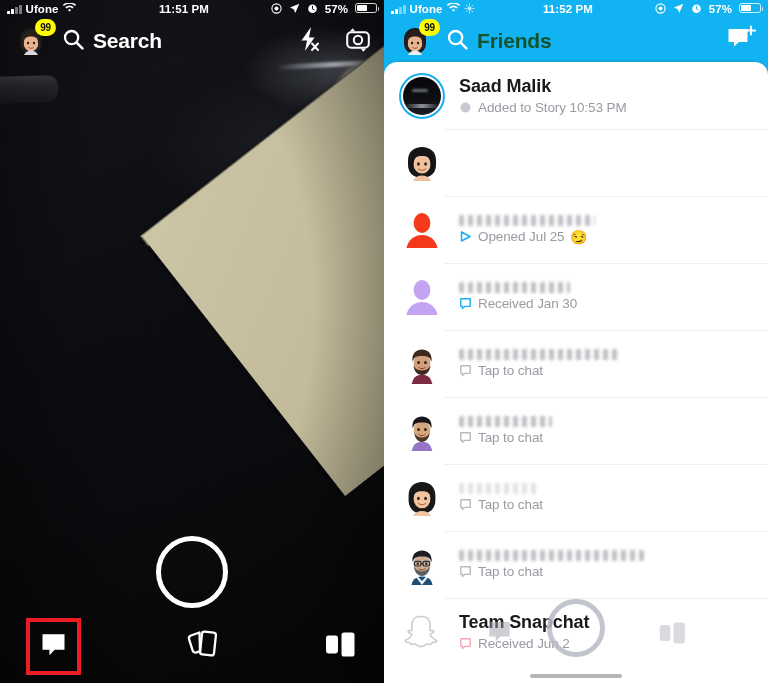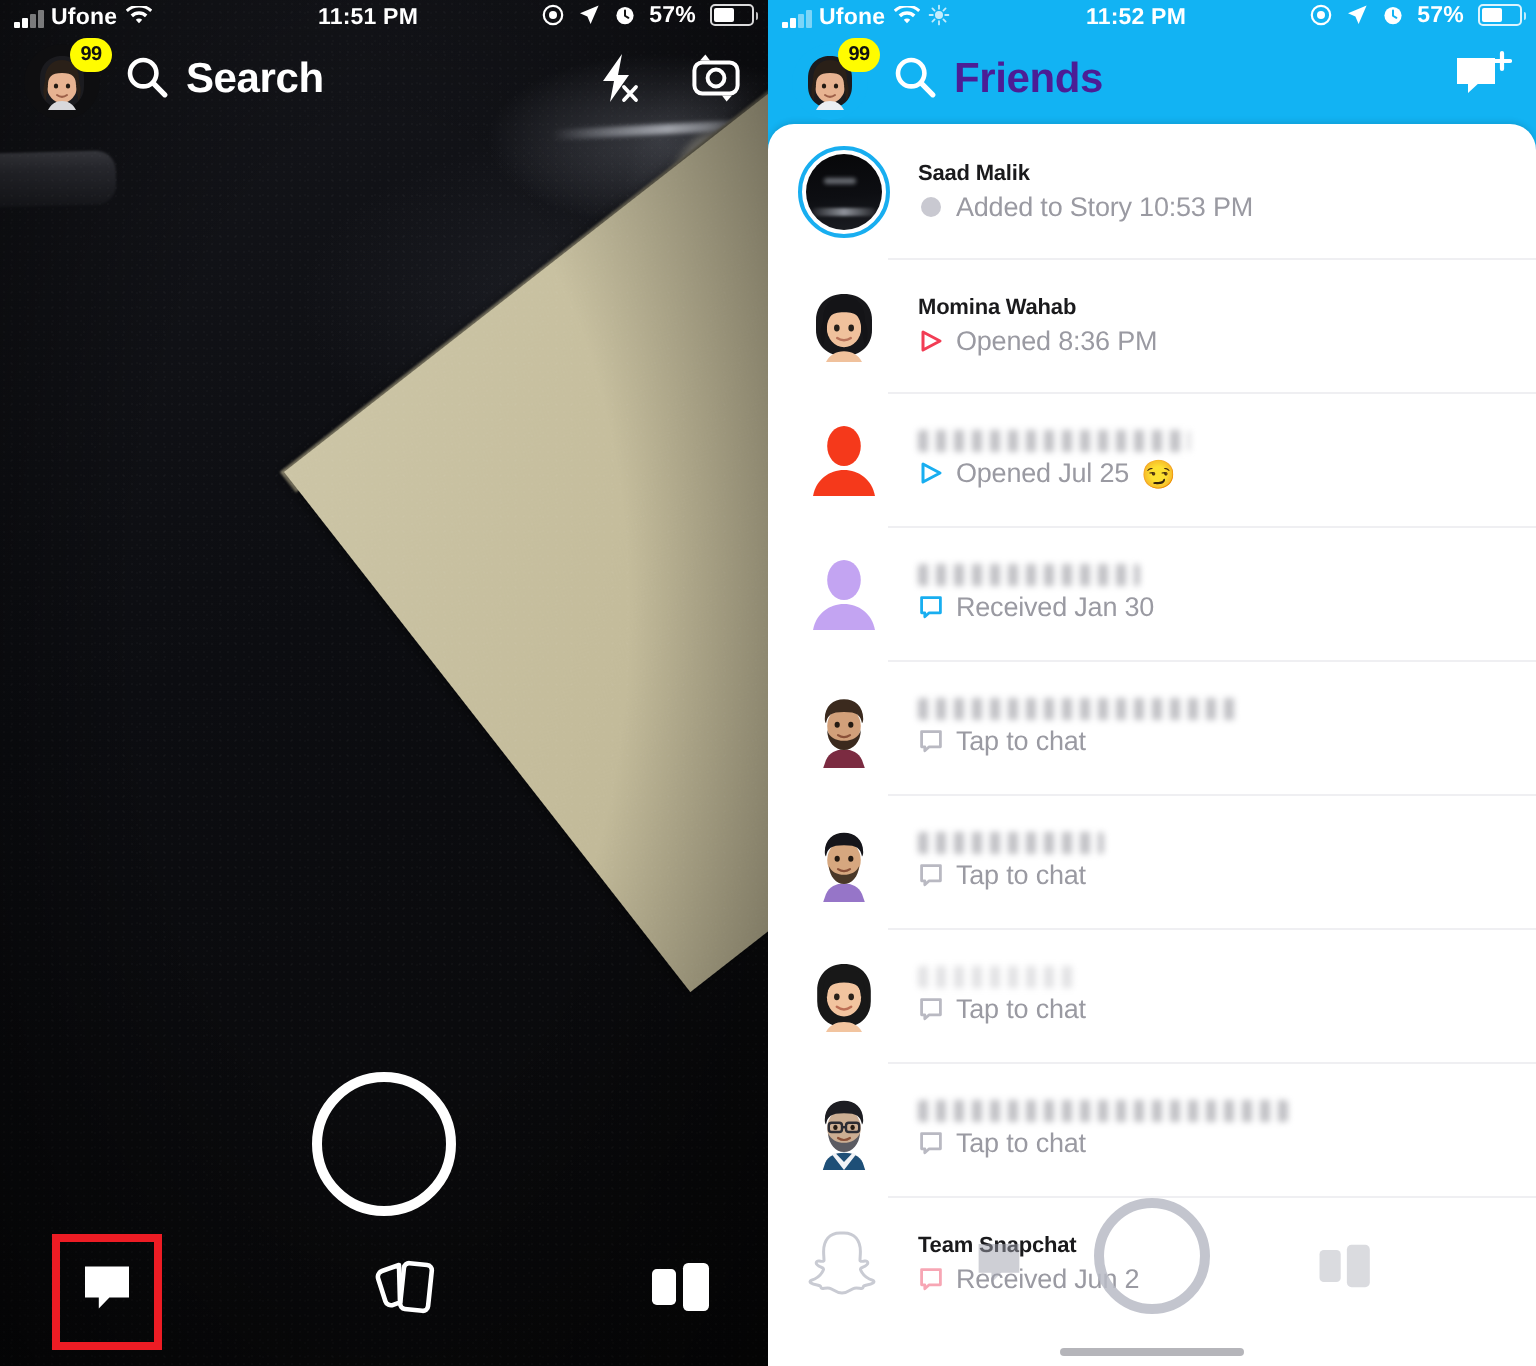"Friends" .fr-title { color: #4c1d95 -> #14532d }
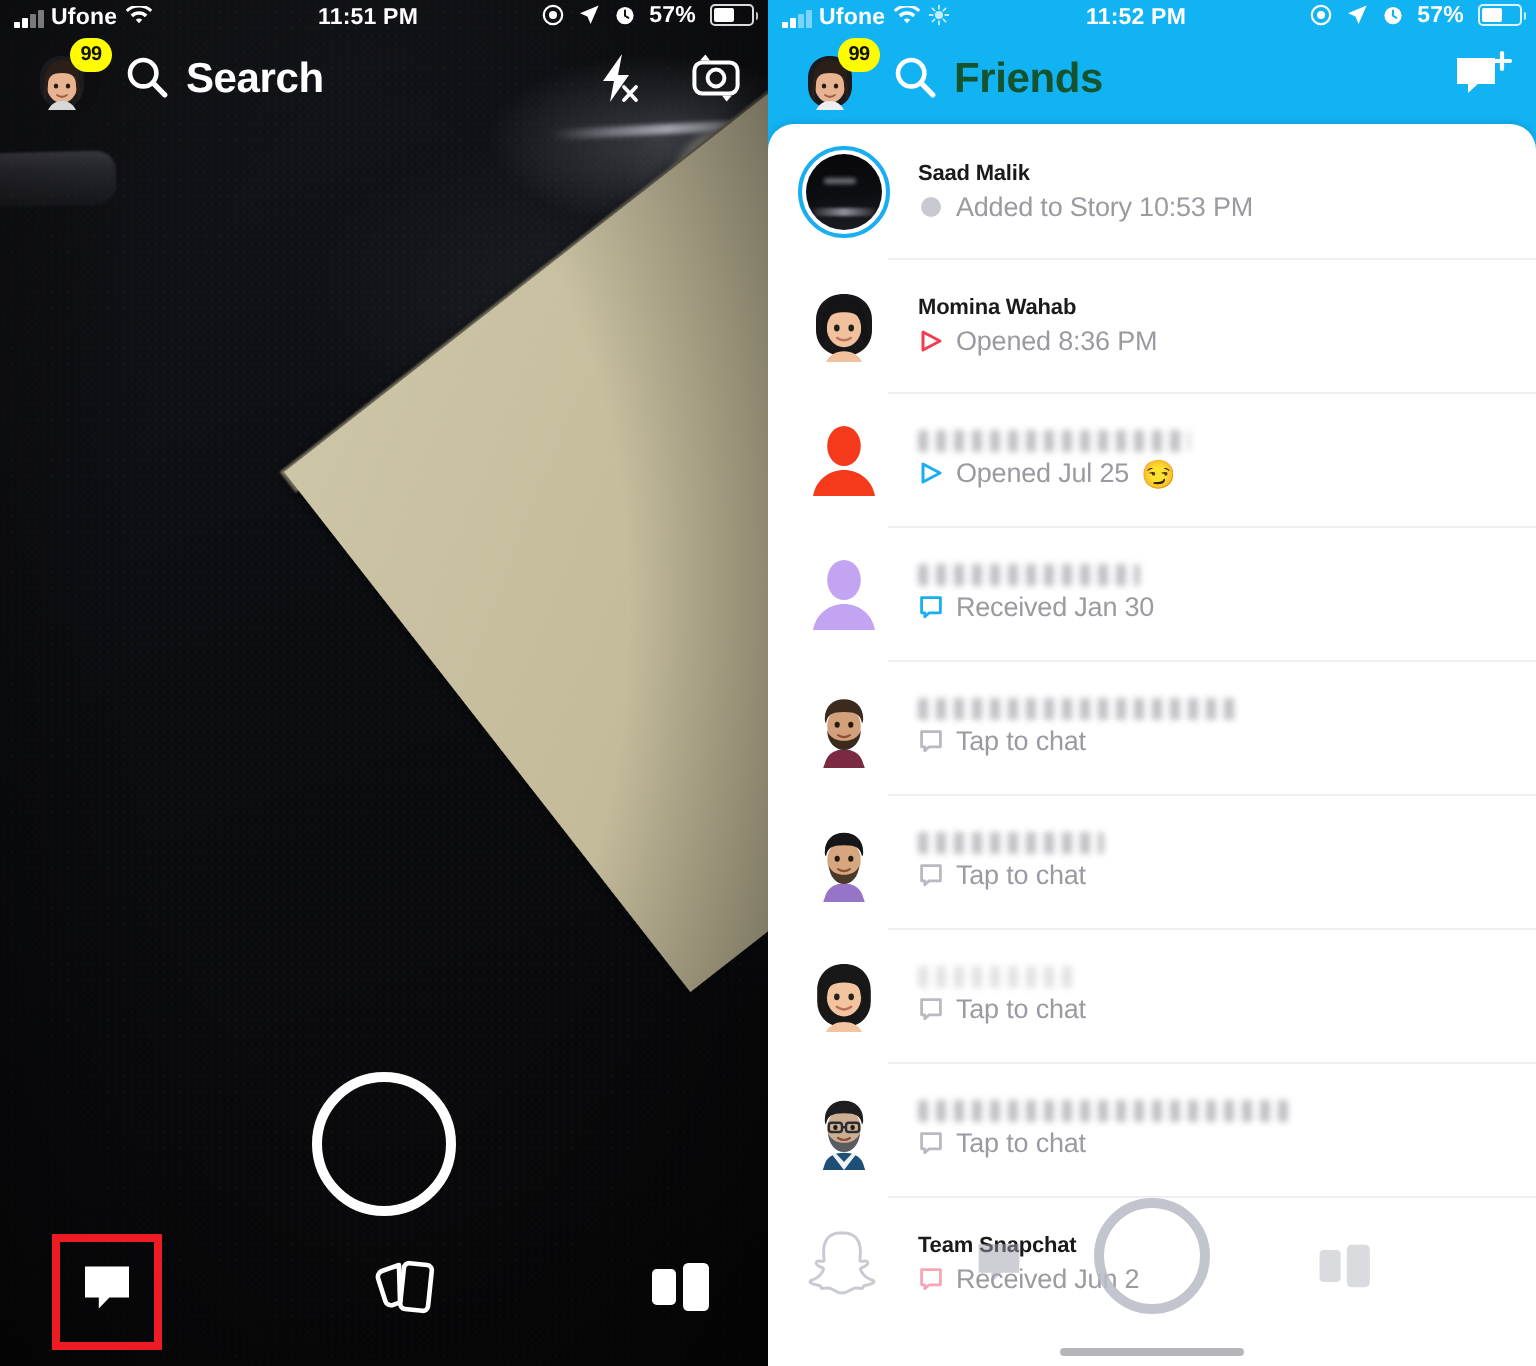"Saad Malik" .row-name { font-size: 11px -> 18px }
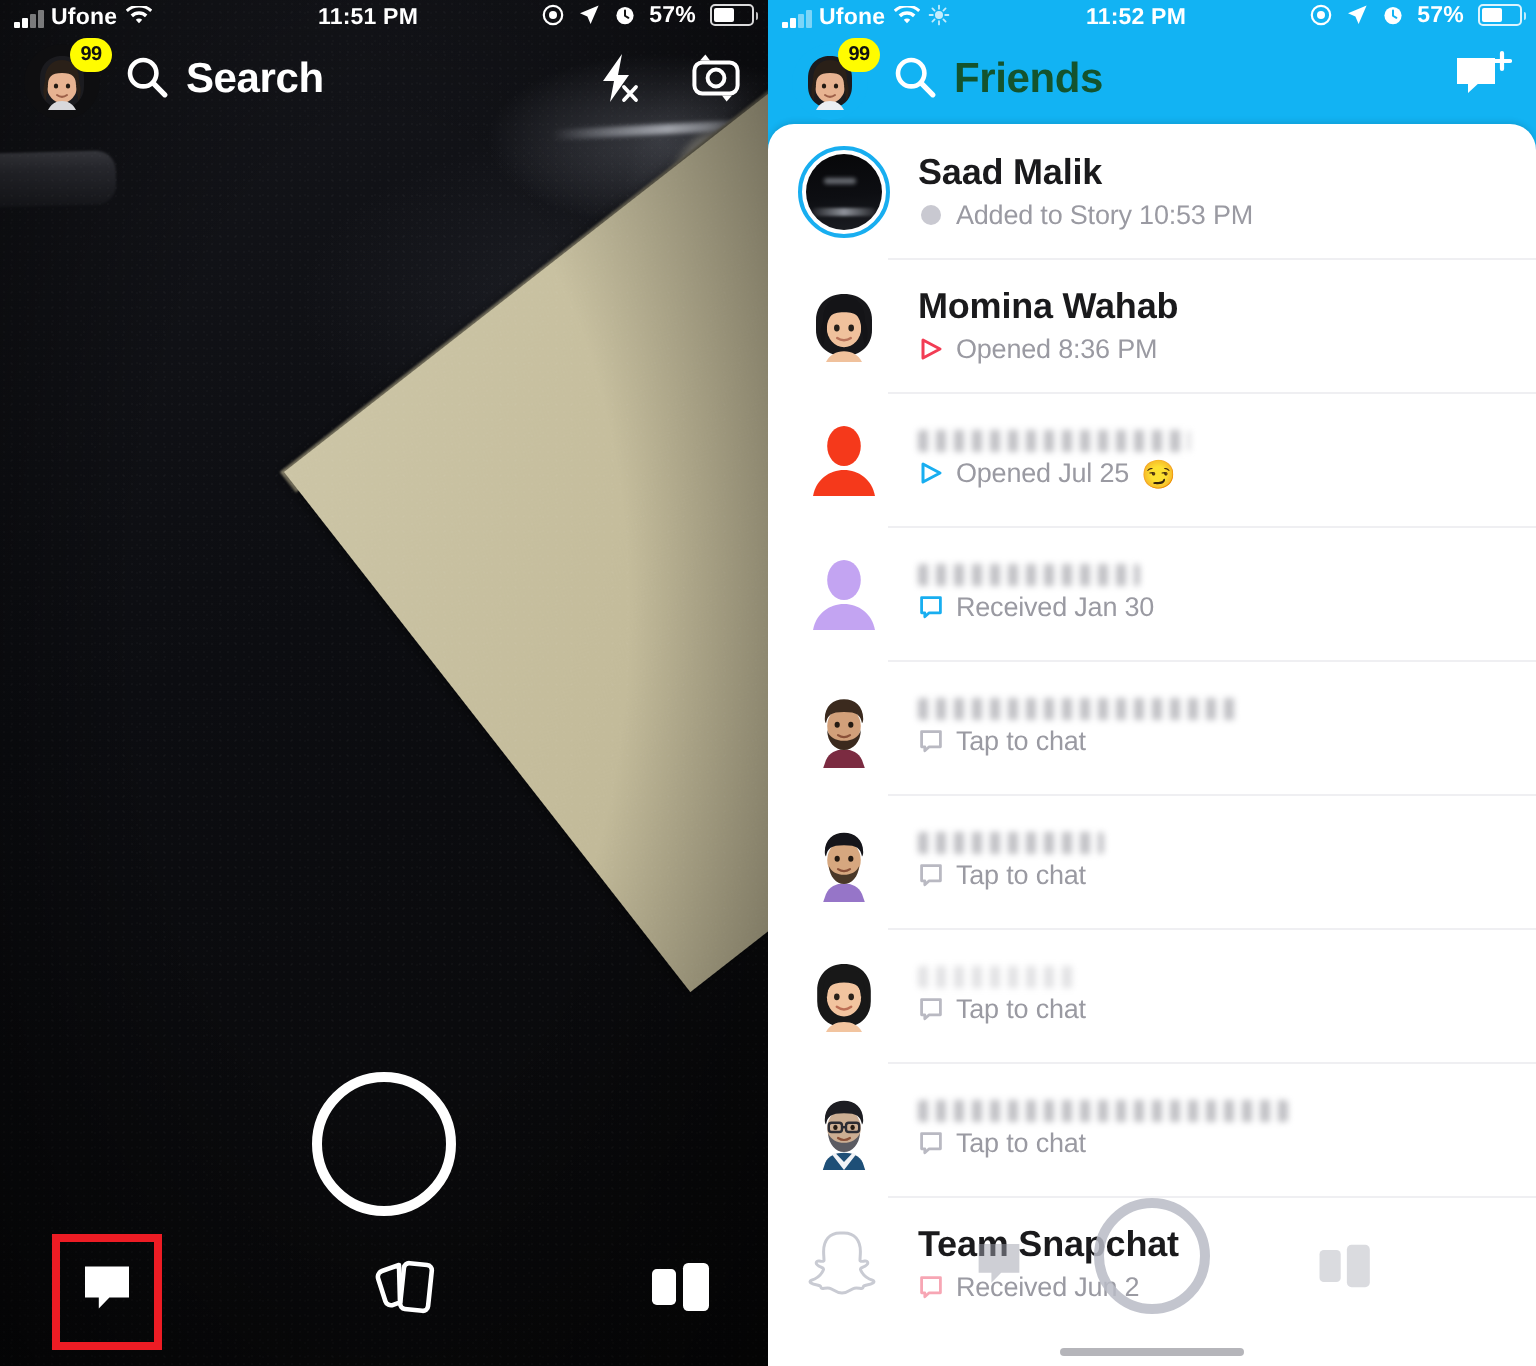"Momina Wahab" div.row-txt { html: <div> <div>Momina Wahab</div> <div> <span> <svg> <path></path> </svg> </span> <span>Opened 8:36 PM</span> </div> </div> -> none }
